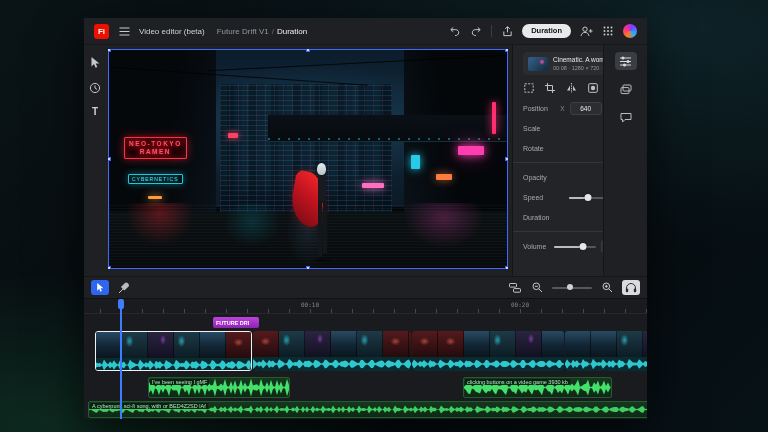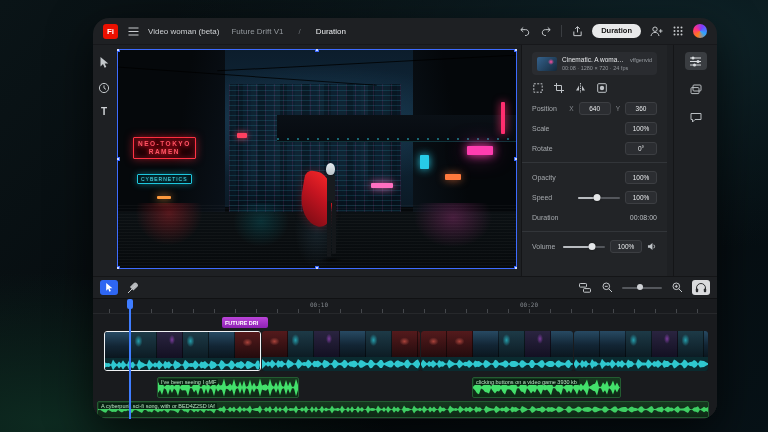"Fi" .window { border-radius: 16px -> 0; left: 93px -> 84px; width: 624px -> 563px }
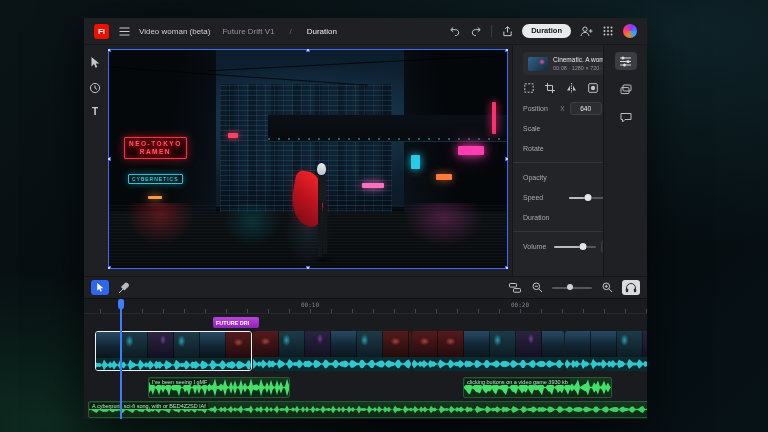"Video woman (beta)" span.appname { text: woman -> editor }
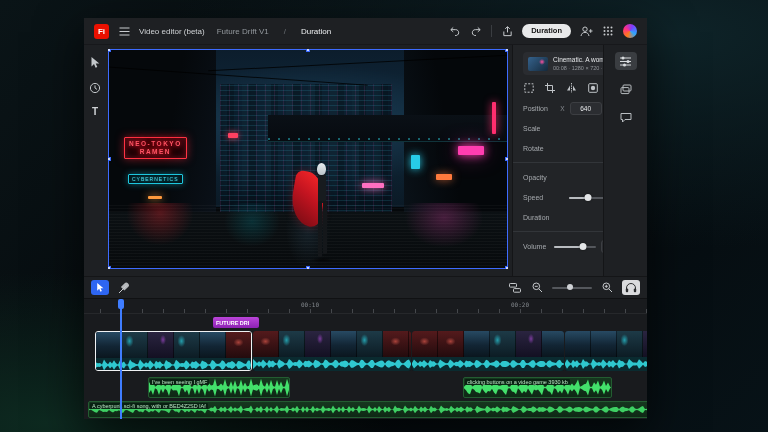"Future Drift V1" .crumbs { gap: 15px -> 3px }
